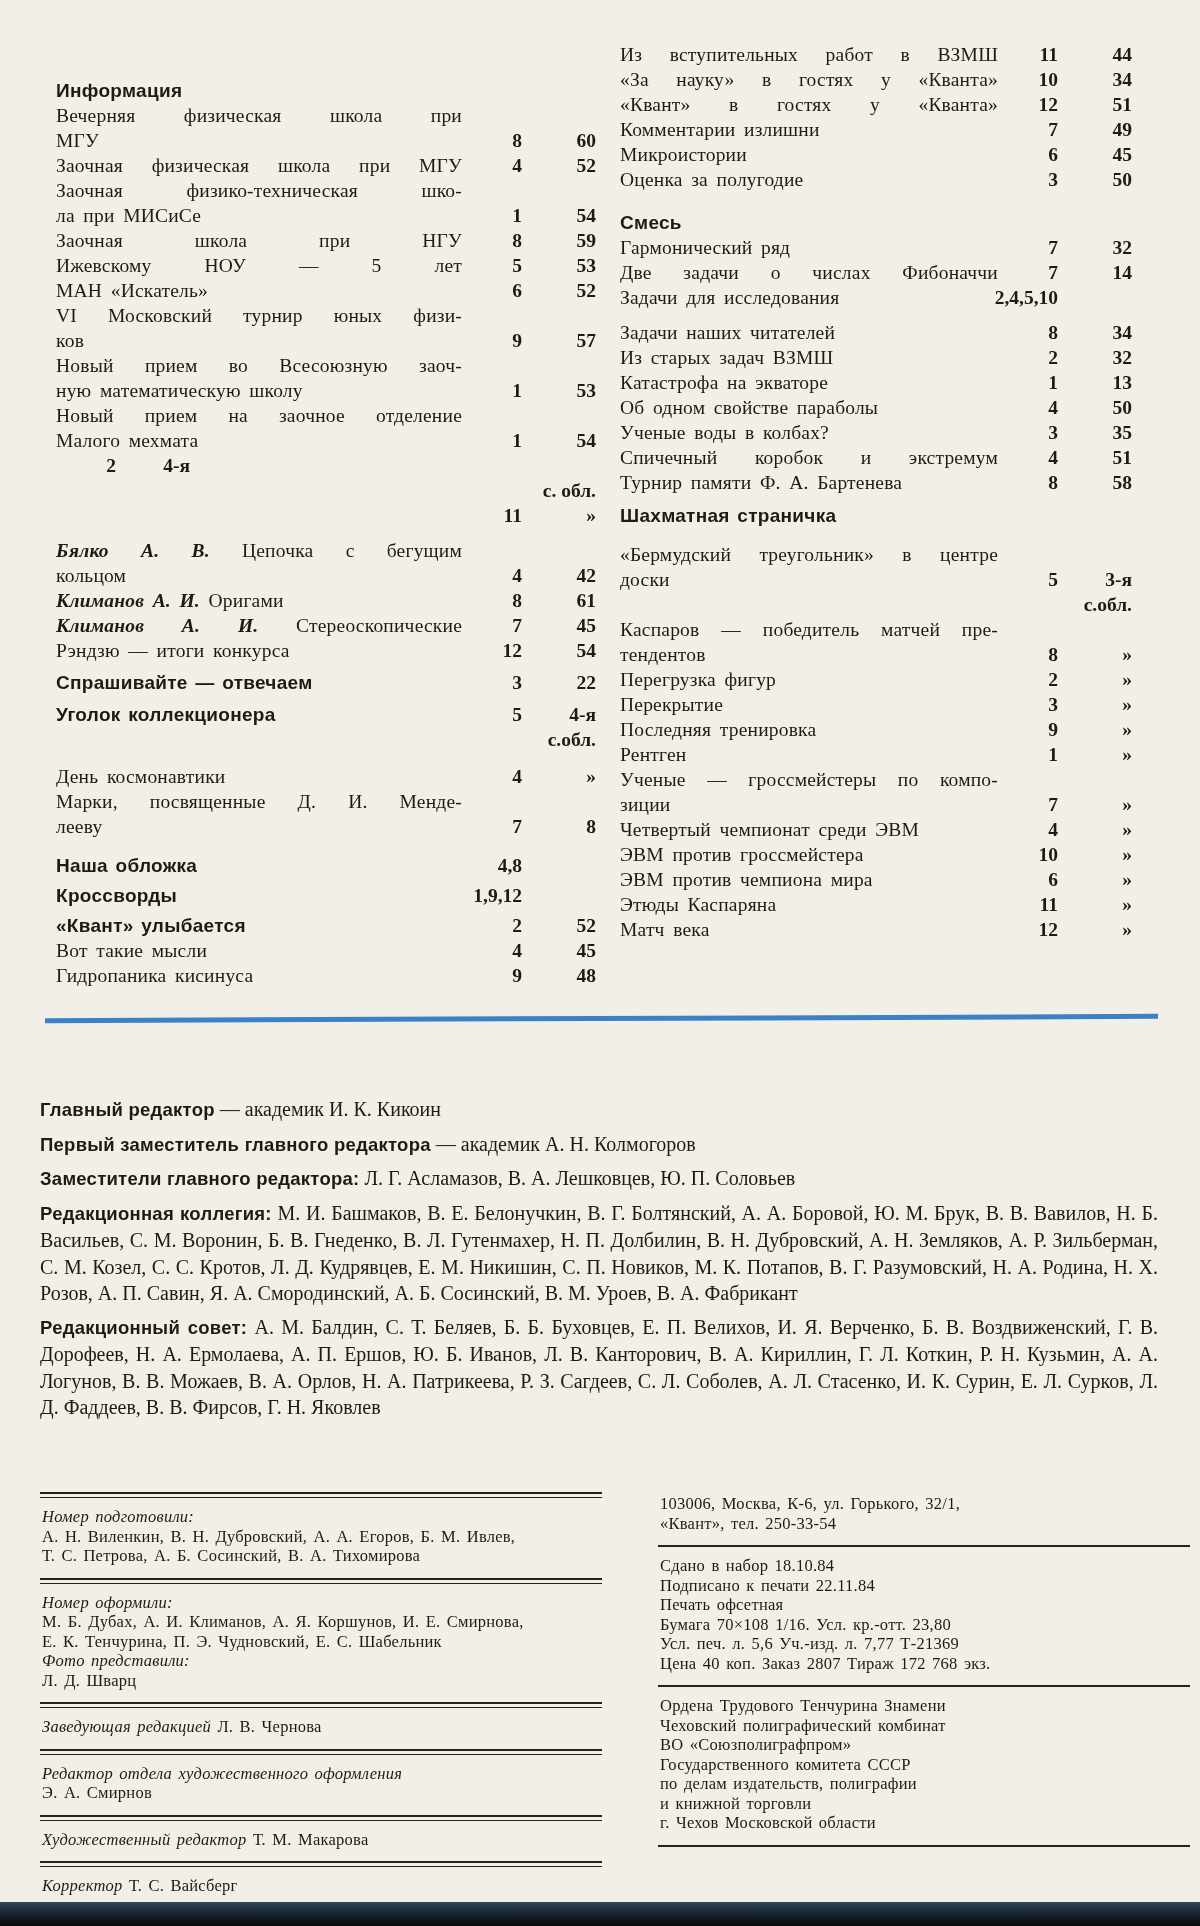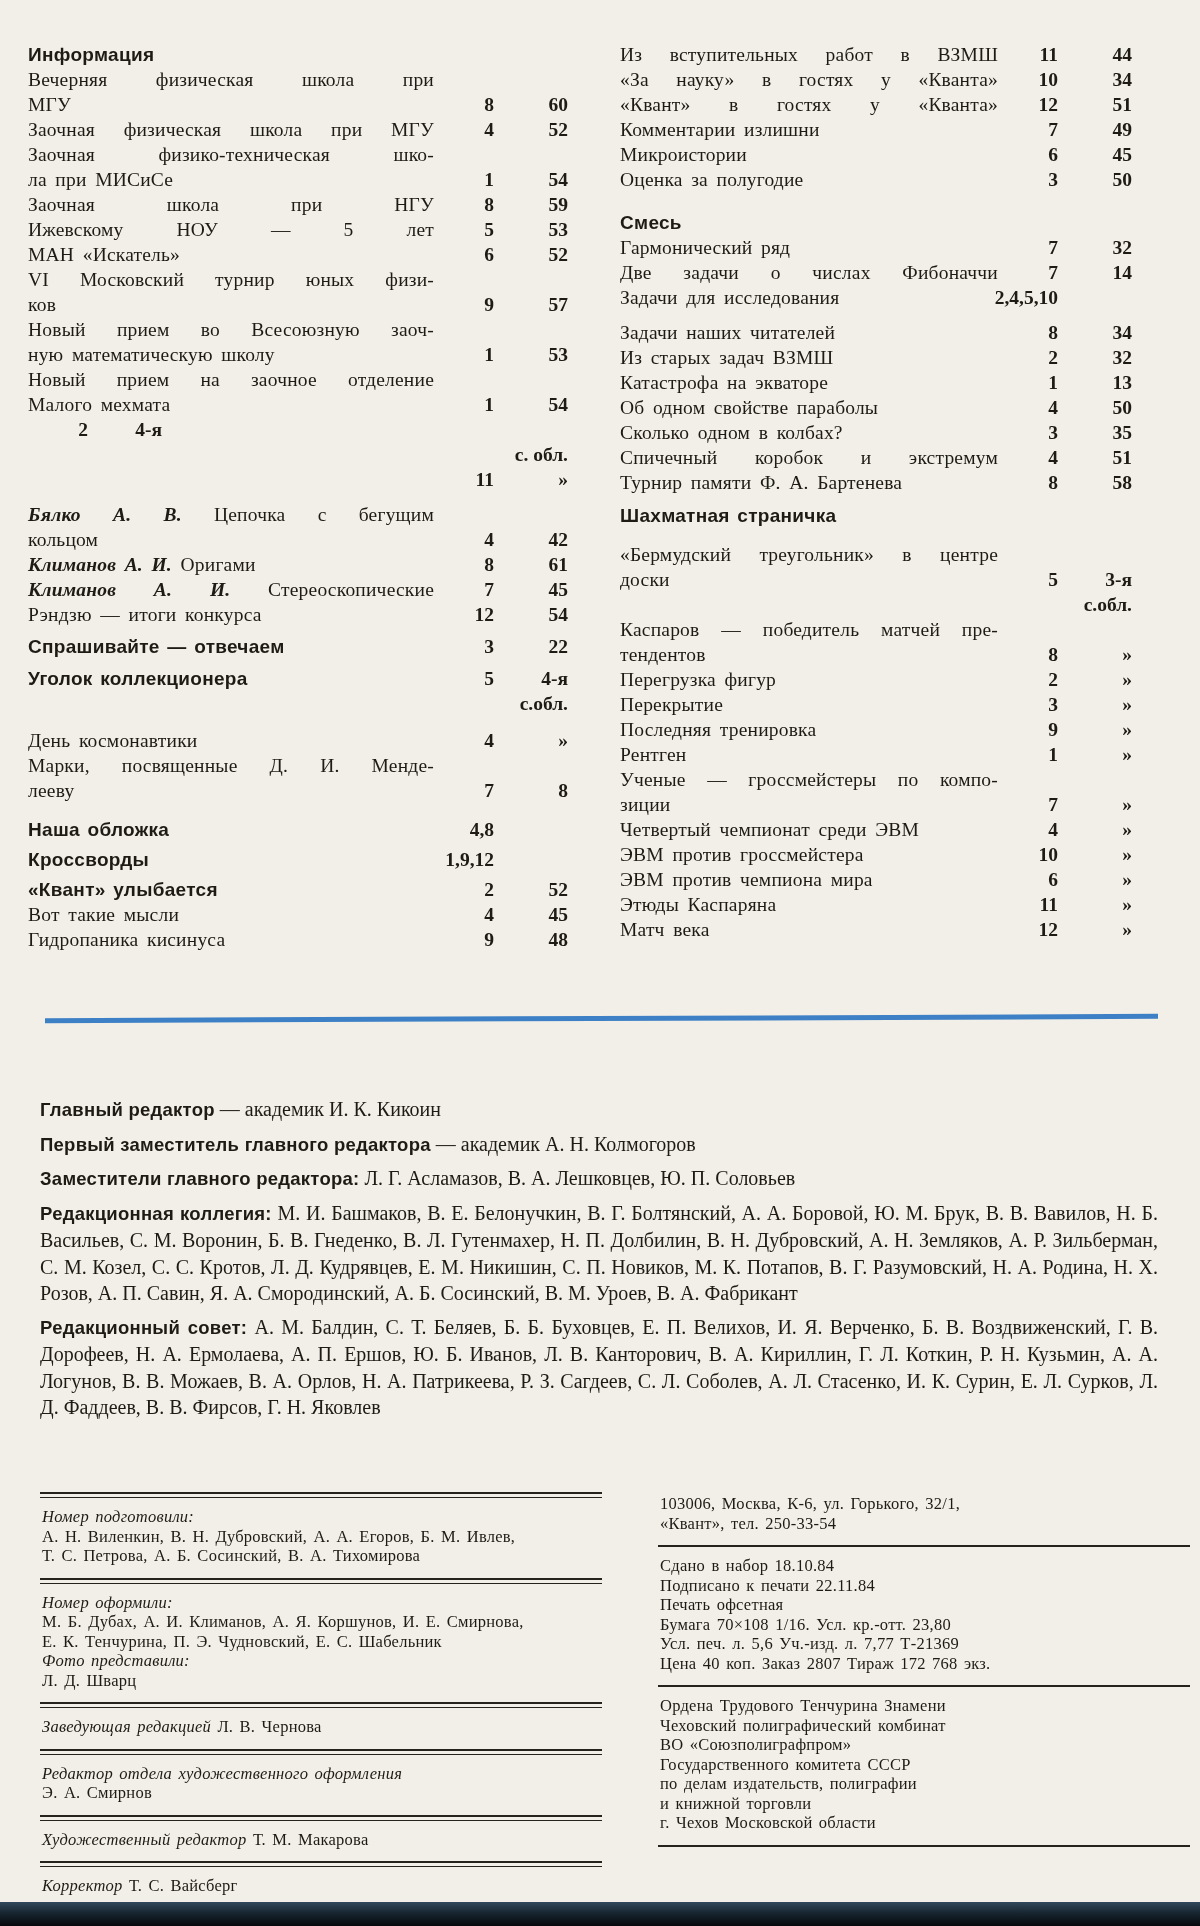"Информация" #toc-left { left: 28px -> 56px; margin-top: none -> 36px }
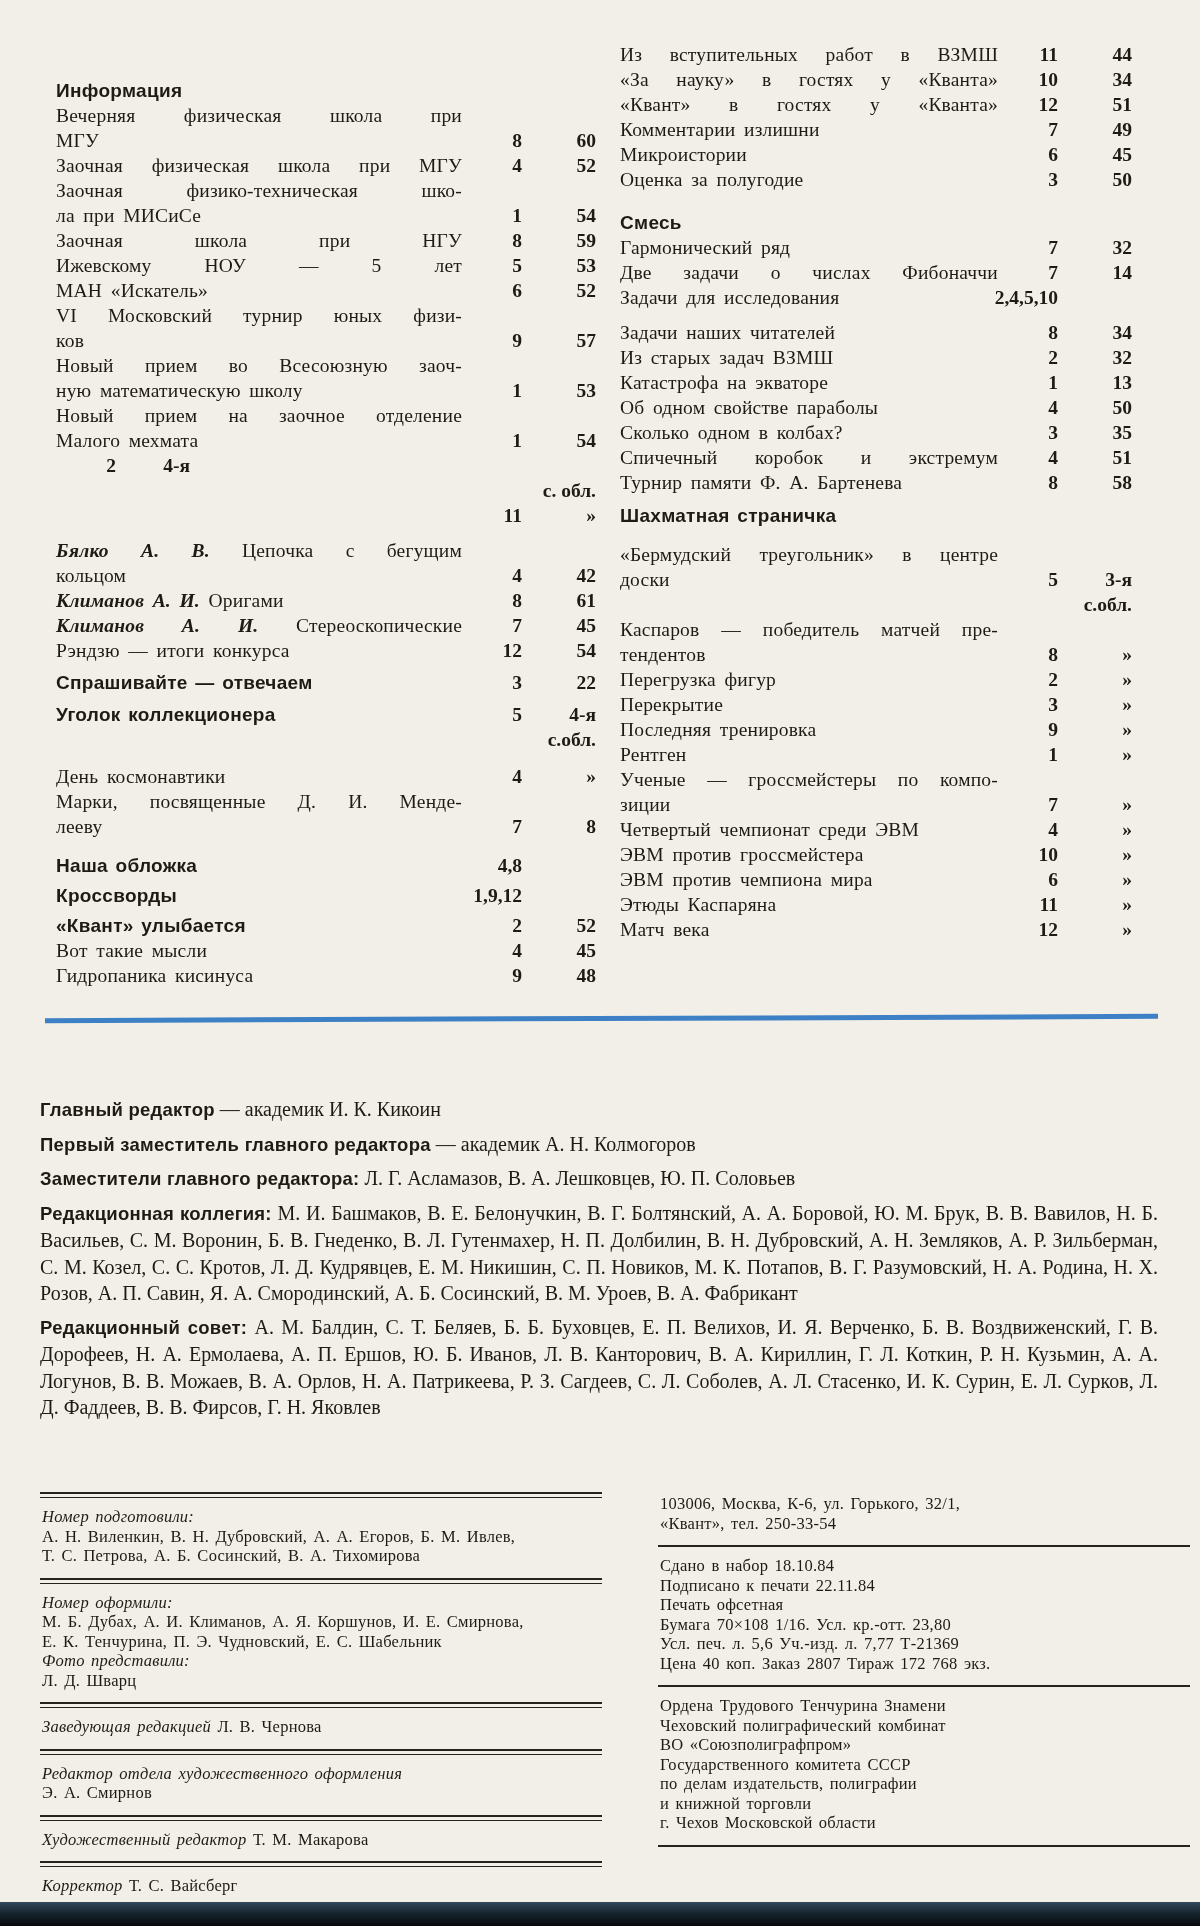"Сколько одном в колбах?" span.tl { text: Сколько одном -> Ученые воды }
